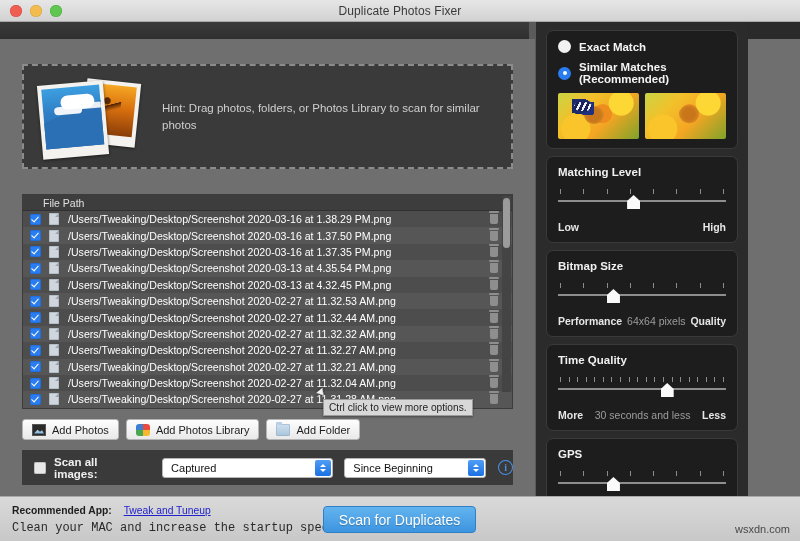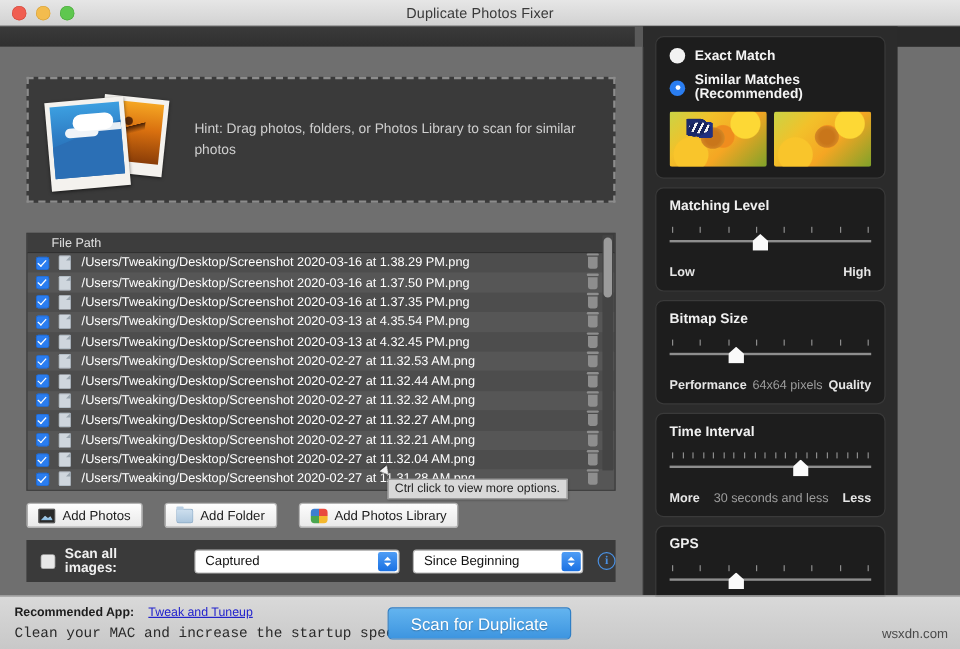"Time Interval" div.card-title { text: Interval -> Quality }
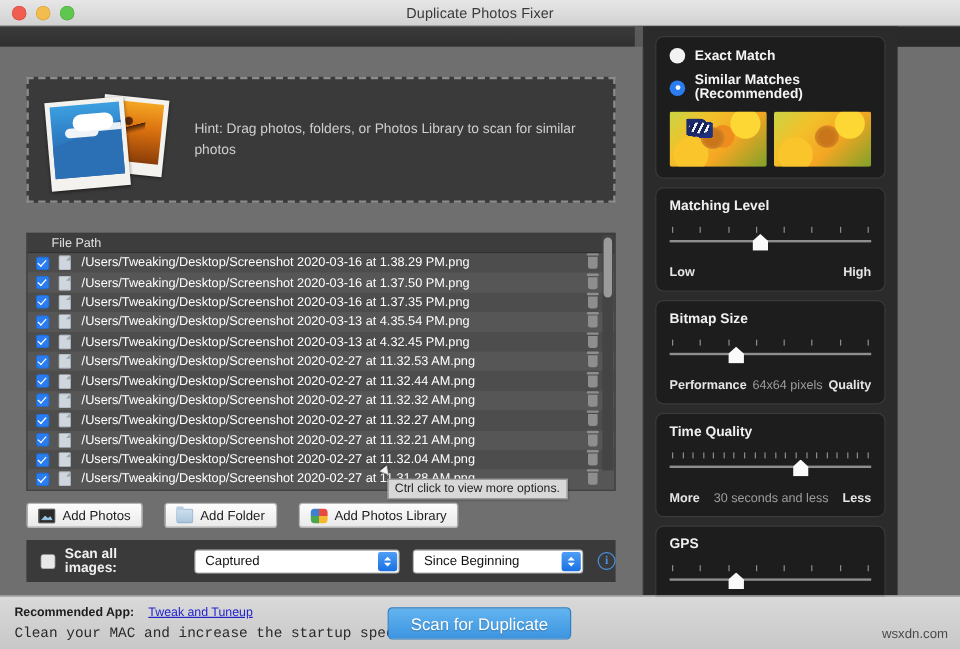"Add Photos" .addrow { gap: 18px -> 7px }
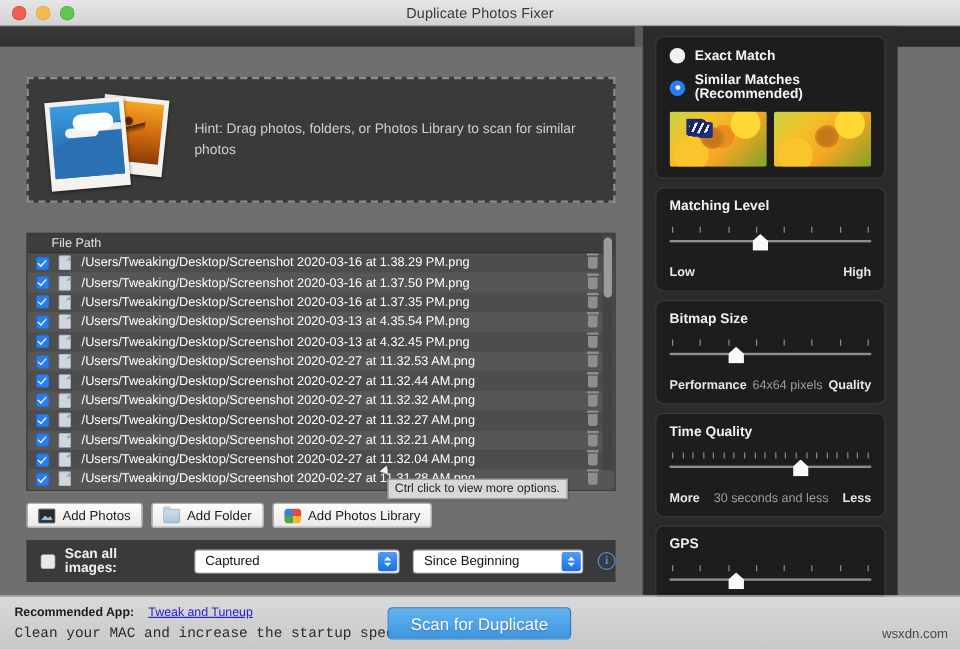"Add Folder" div.addbtn { order: before "Add Photos Library" -> after "Add Photos Library" }
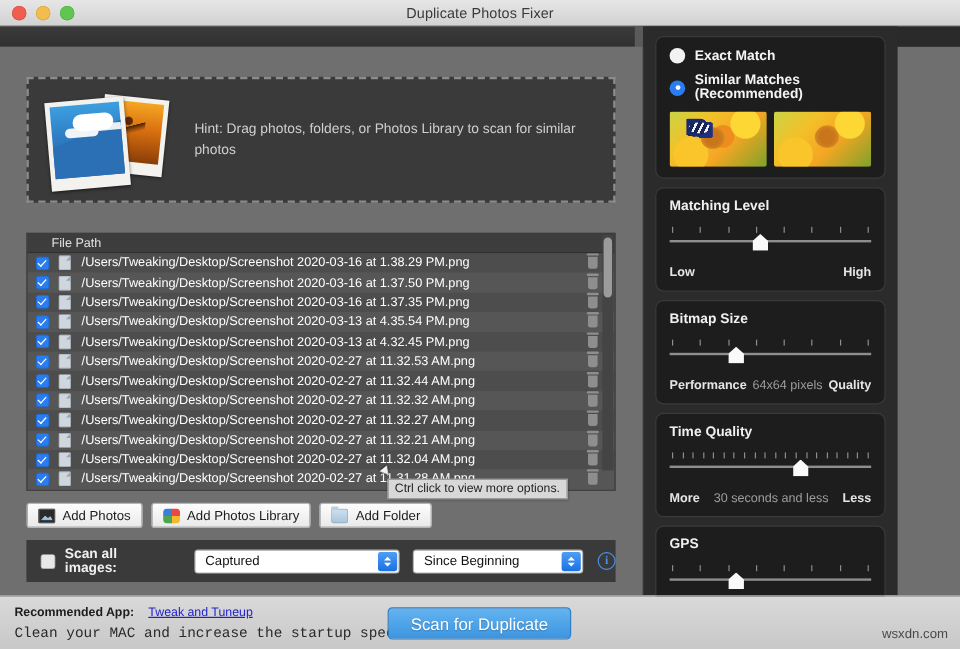"Scan for Duplicate" div.scanbtn { text: Duplicate -> Duplicates }
